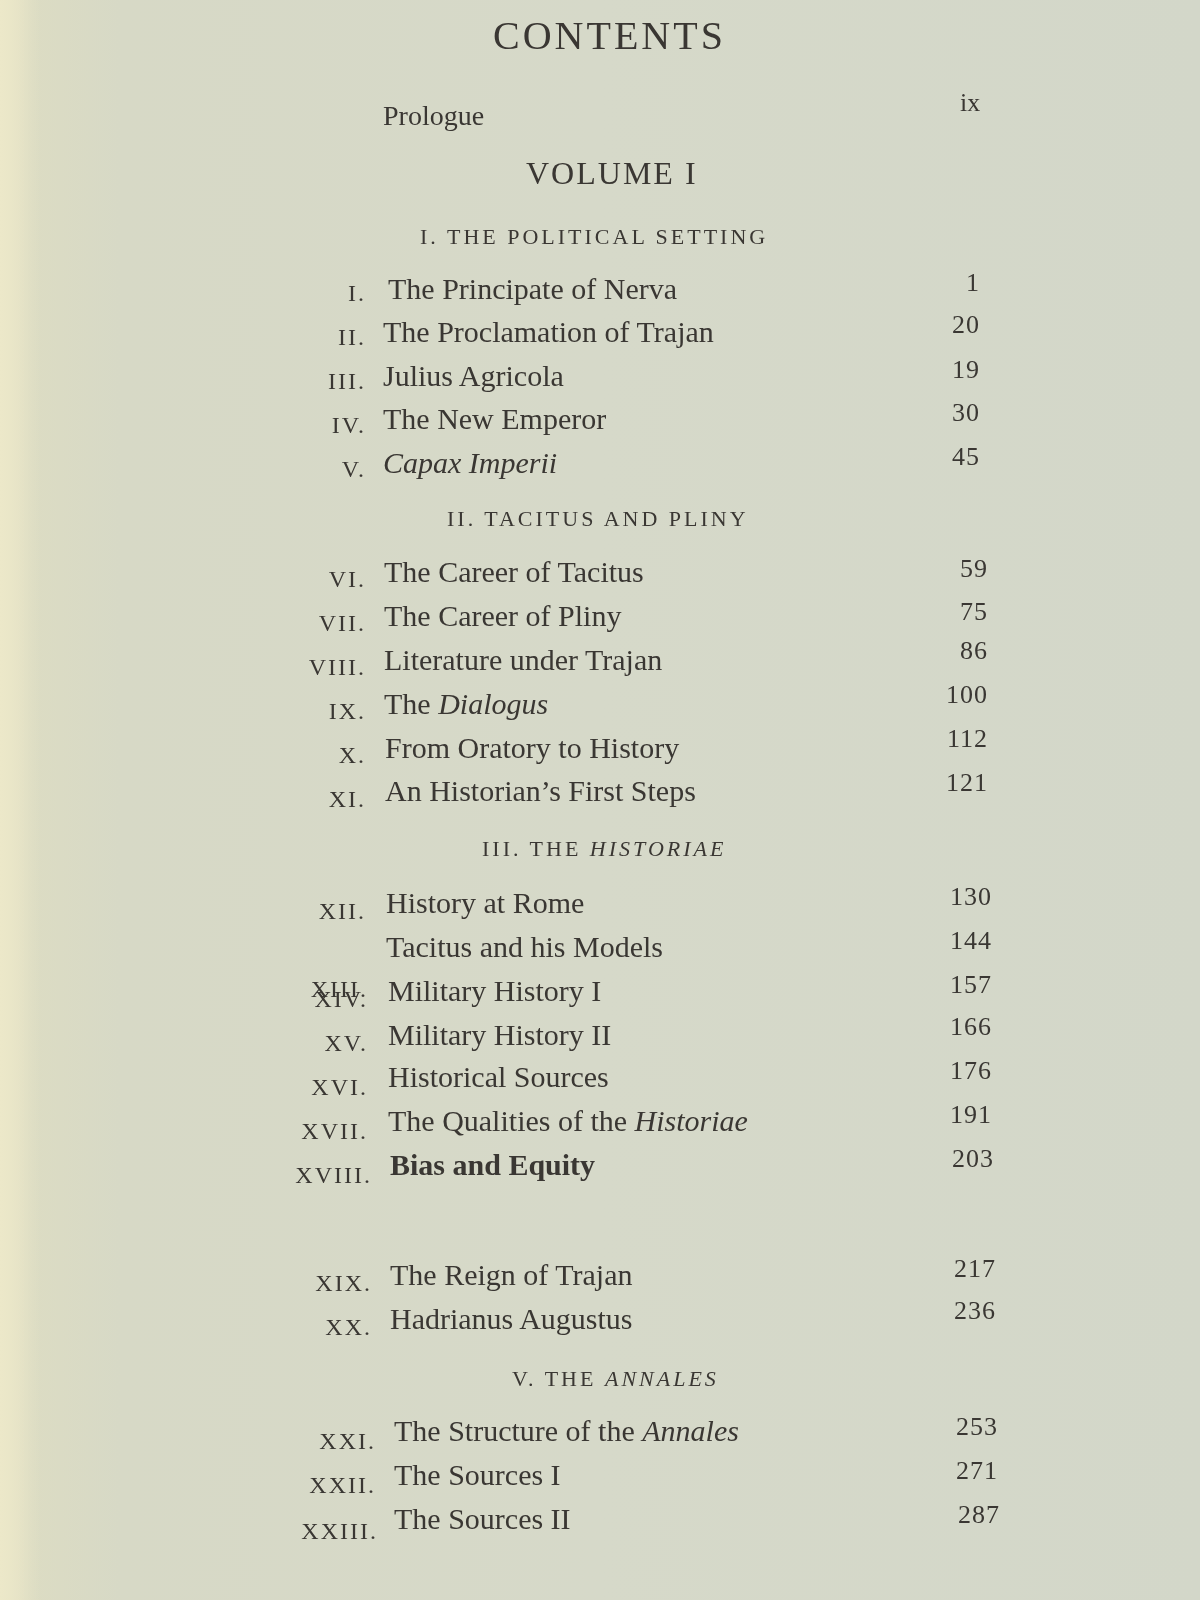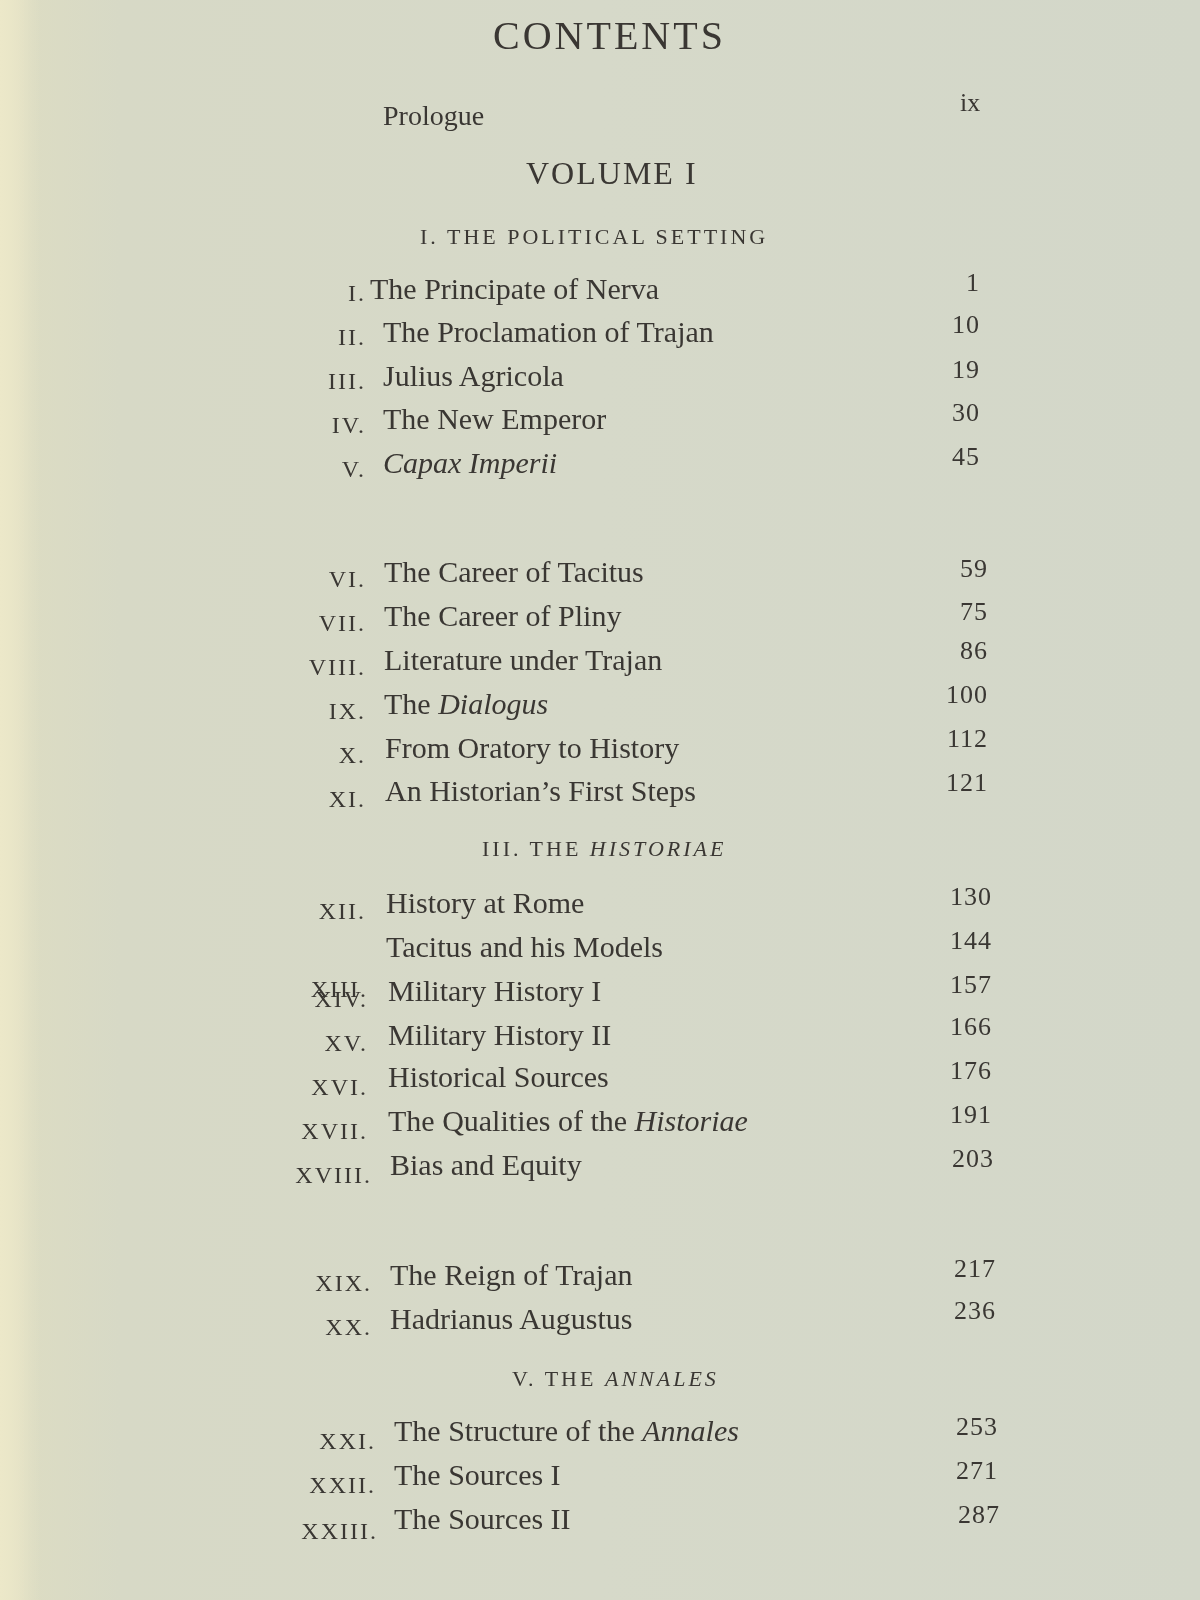"The Principate of Nerva" div.abs { left: 370px -> 388px }
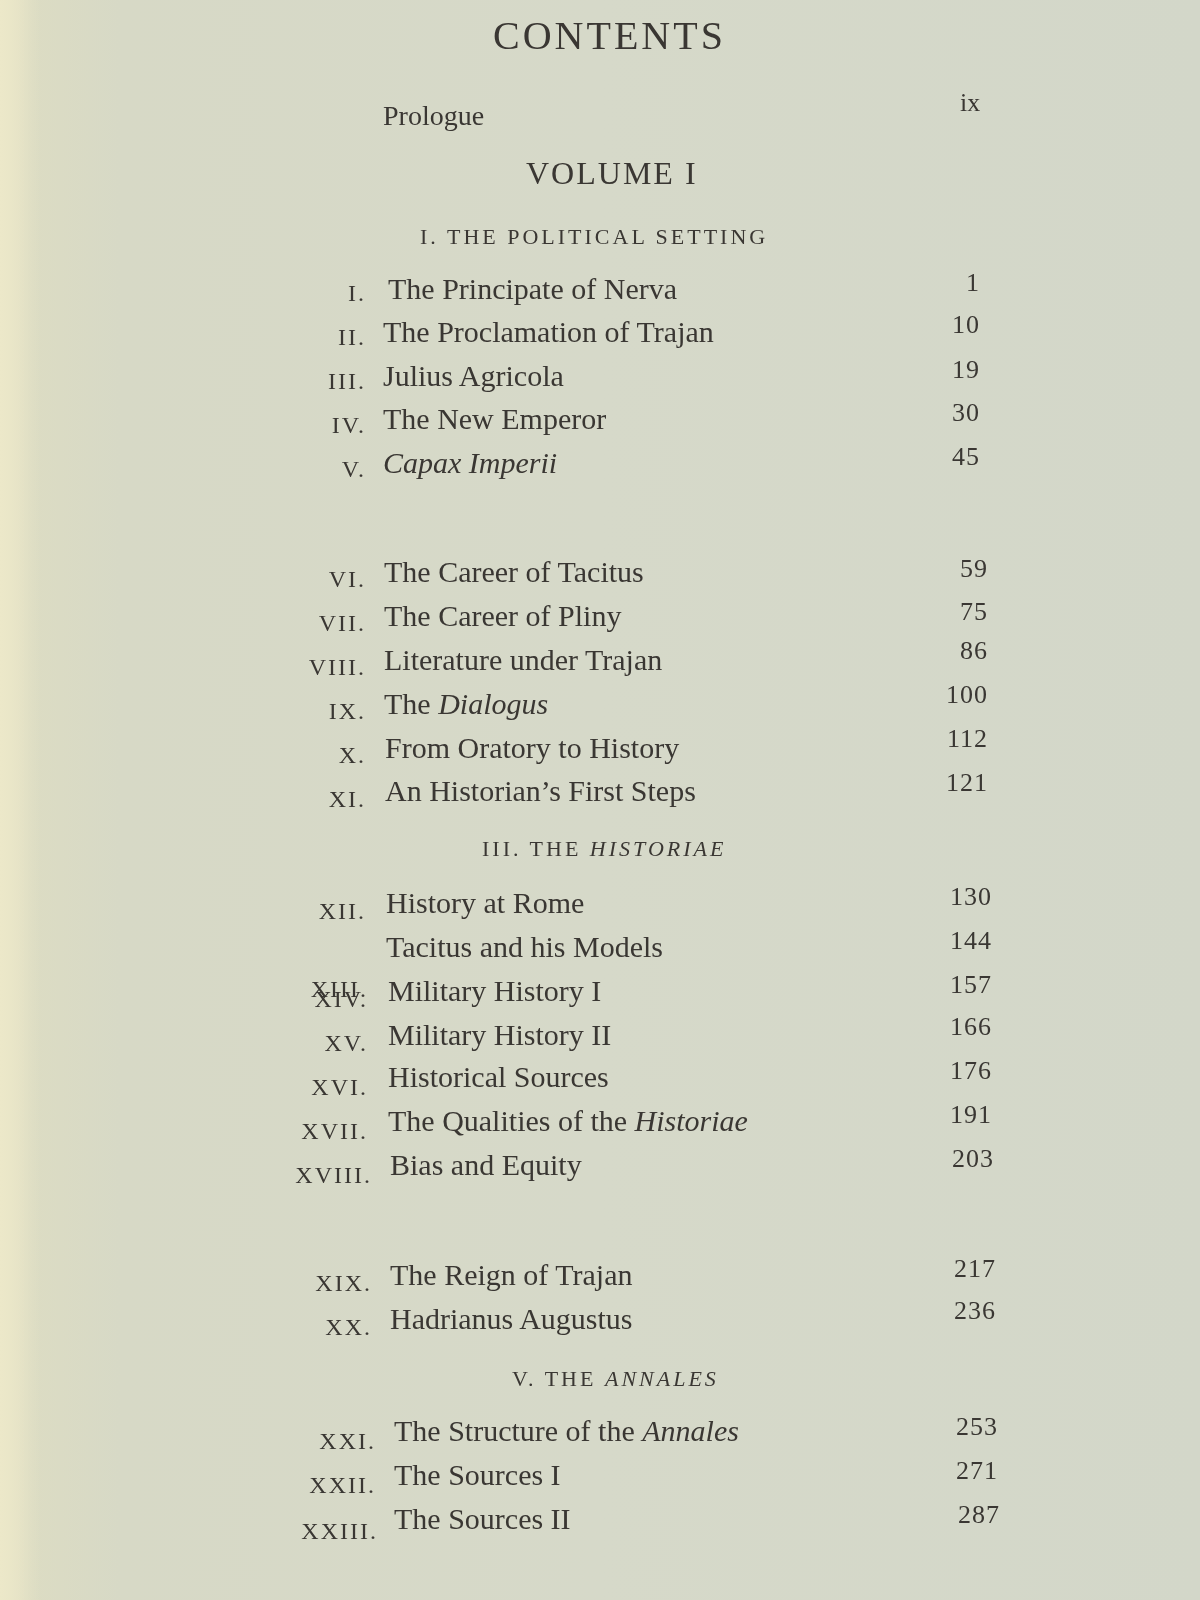"10" div.abs { text: 10 -> 20 }
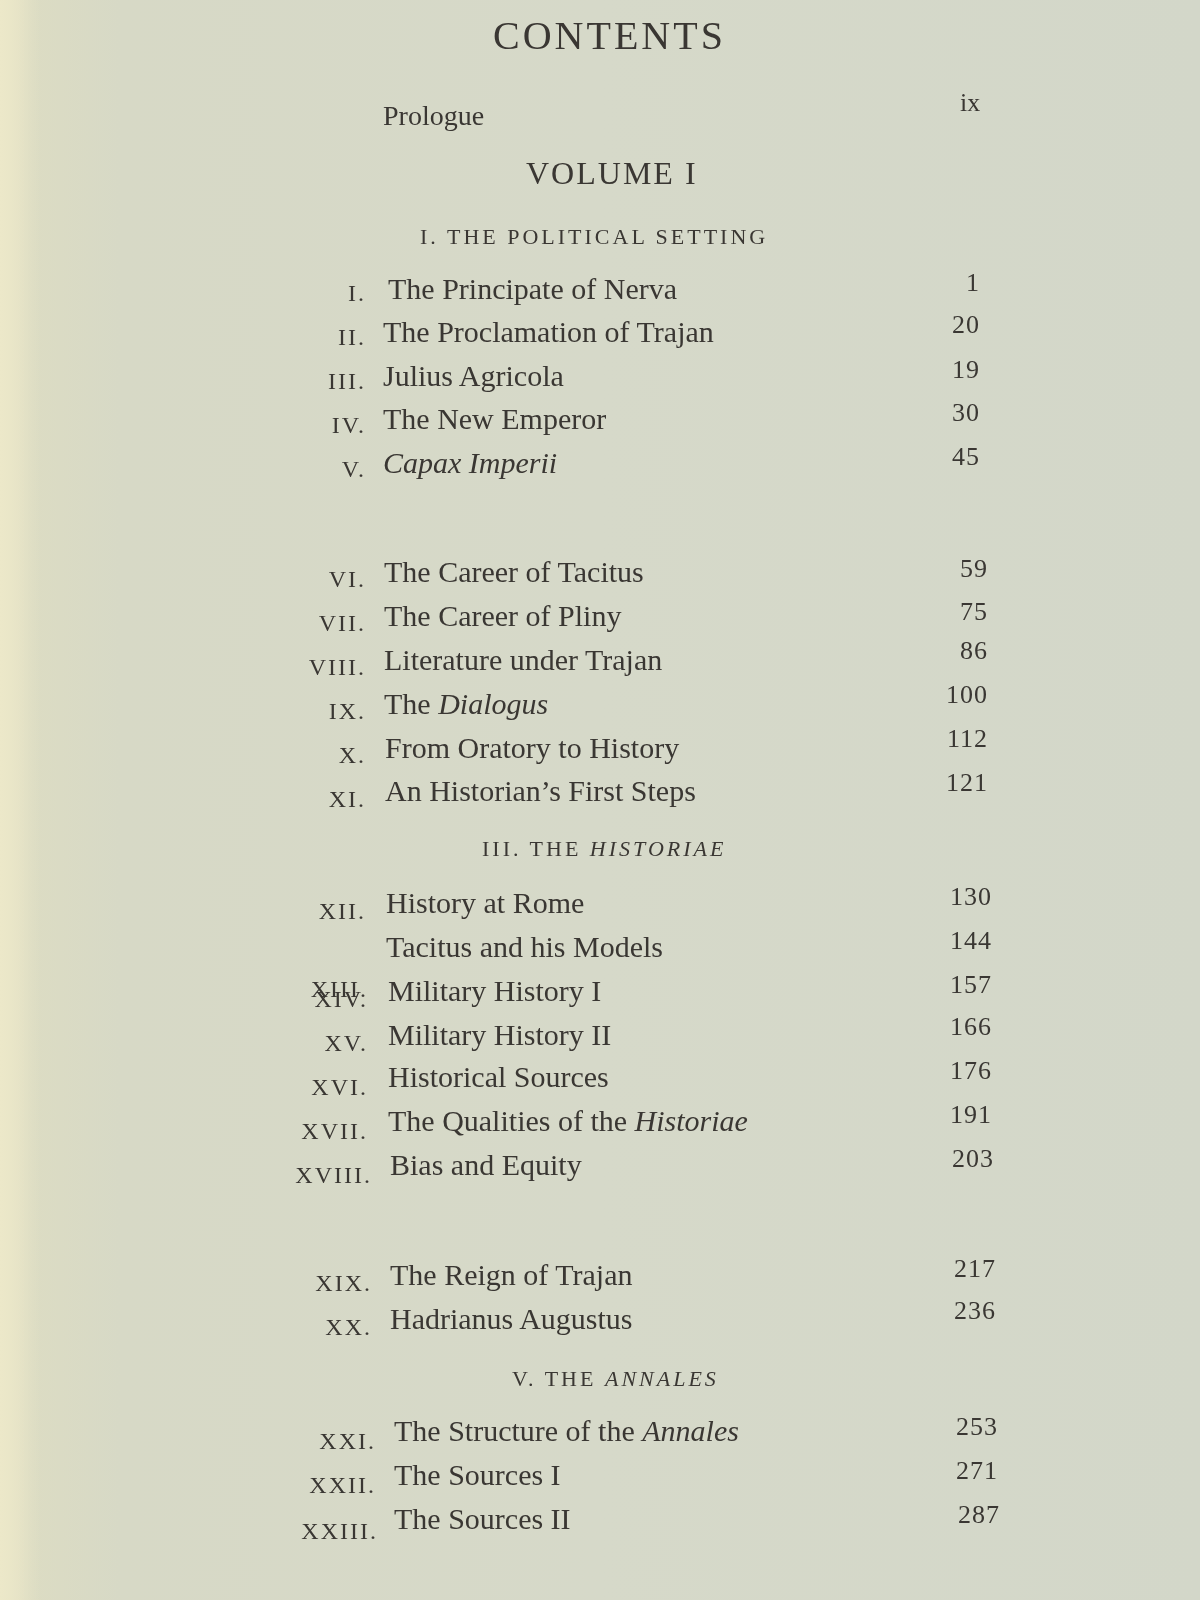"II. TACITUS AND PLINY" div.abs { html: none -> <div> <span>II.</span> <span>TACITUS AND PLINY</span> </div> }
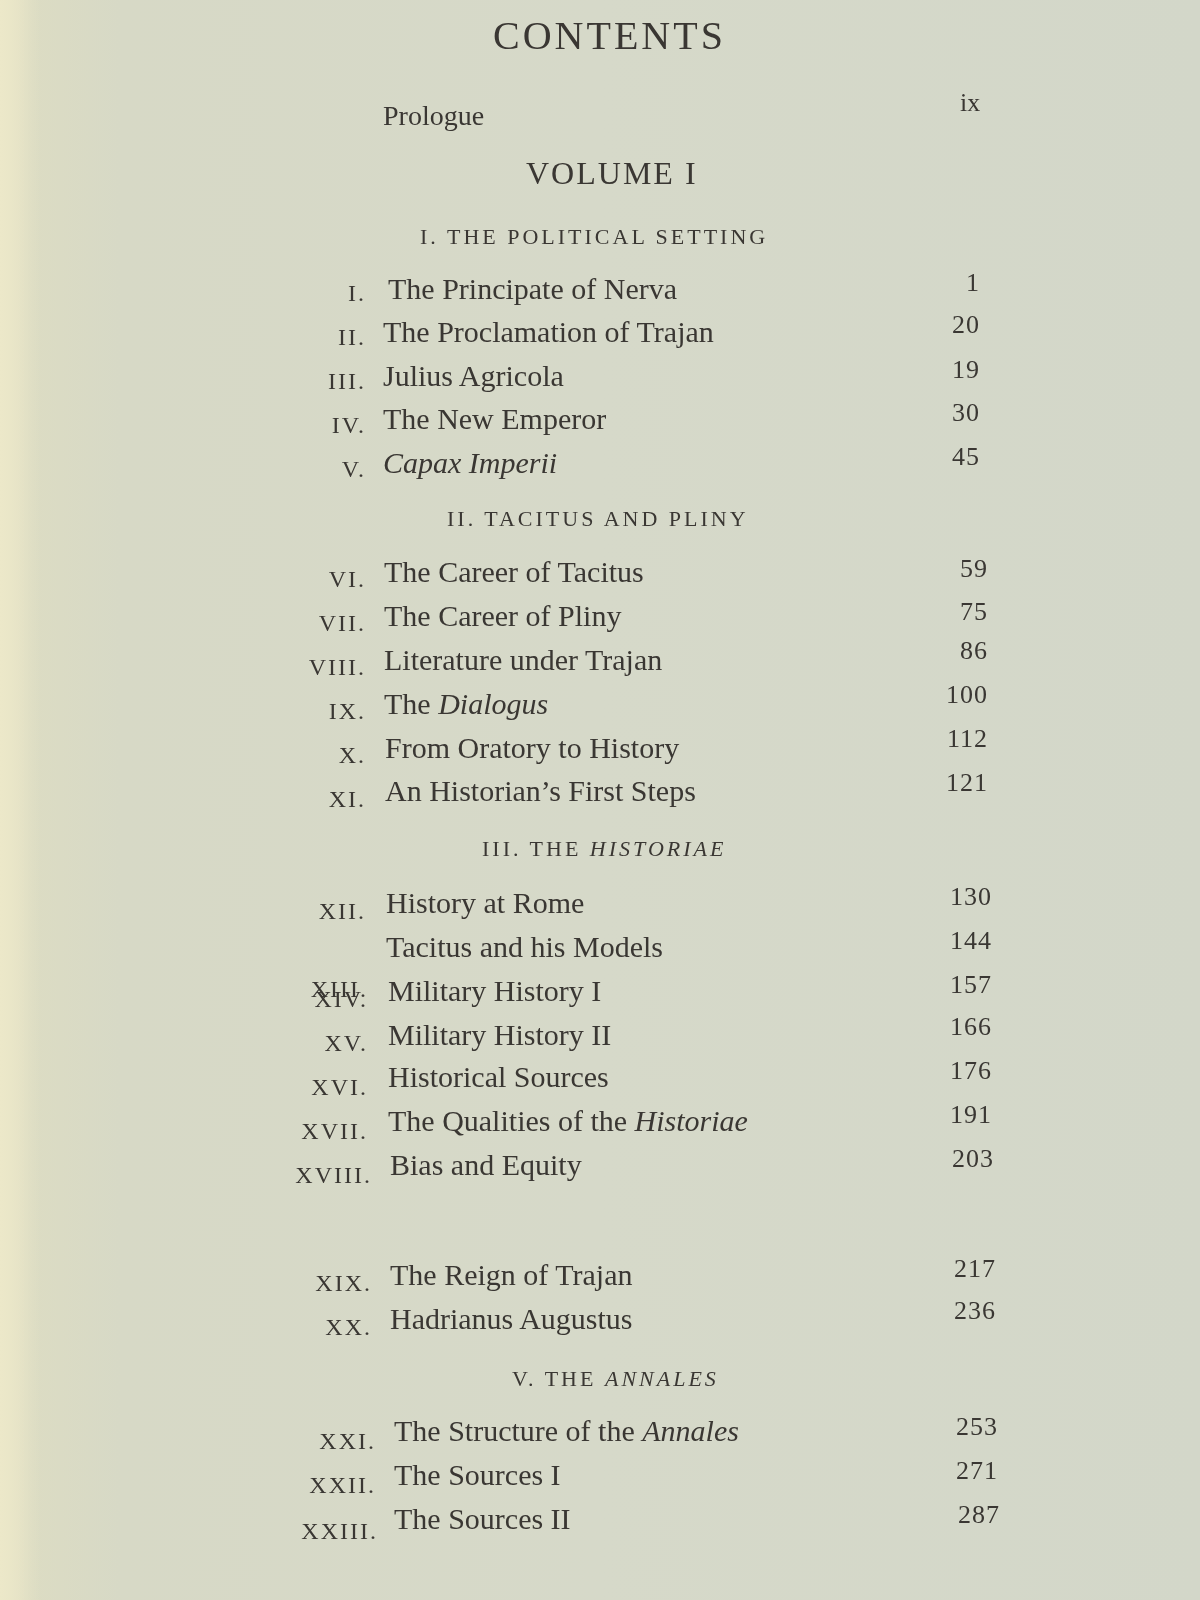"Bias and Equity" div.abs { font-weight: none -> bold }
